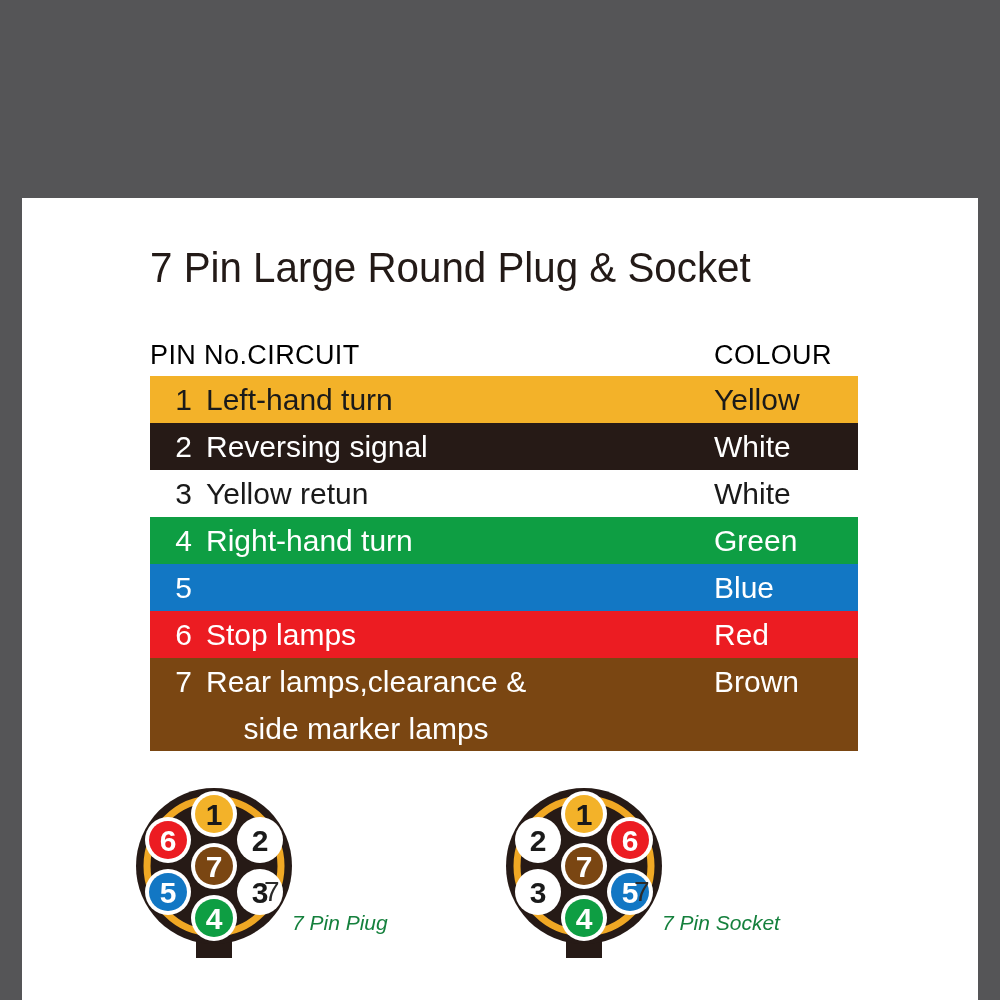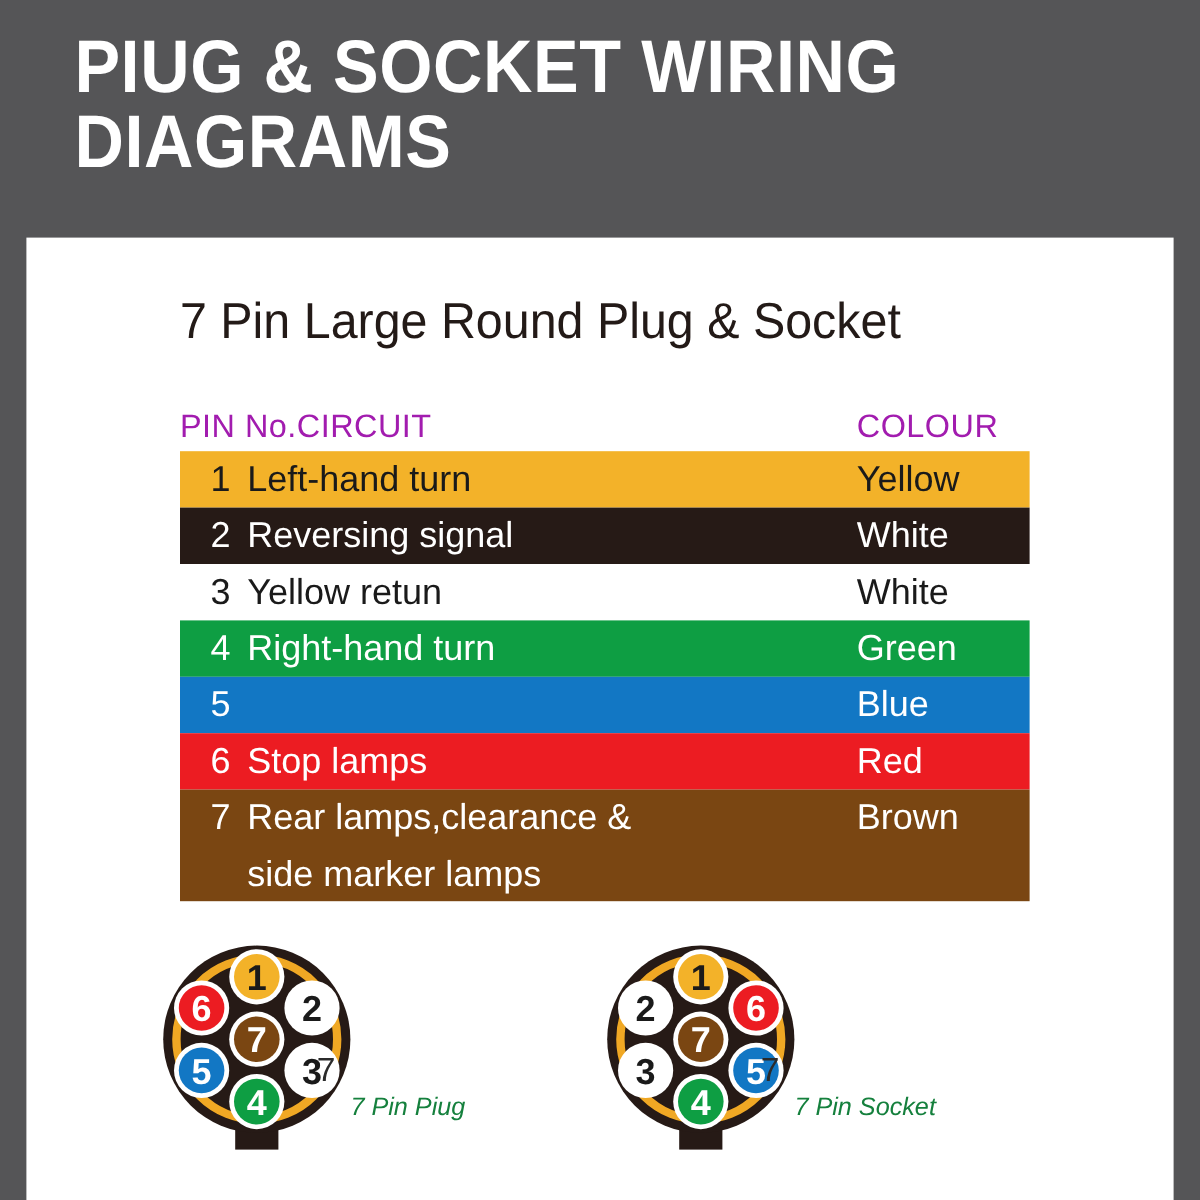"PIUG & SOCKET WIRING" div.title-block { html: <div> <div>PIUG &amp; SOCKET WIRING</div> <div>DIAGRAMS</div> </div> -> none }
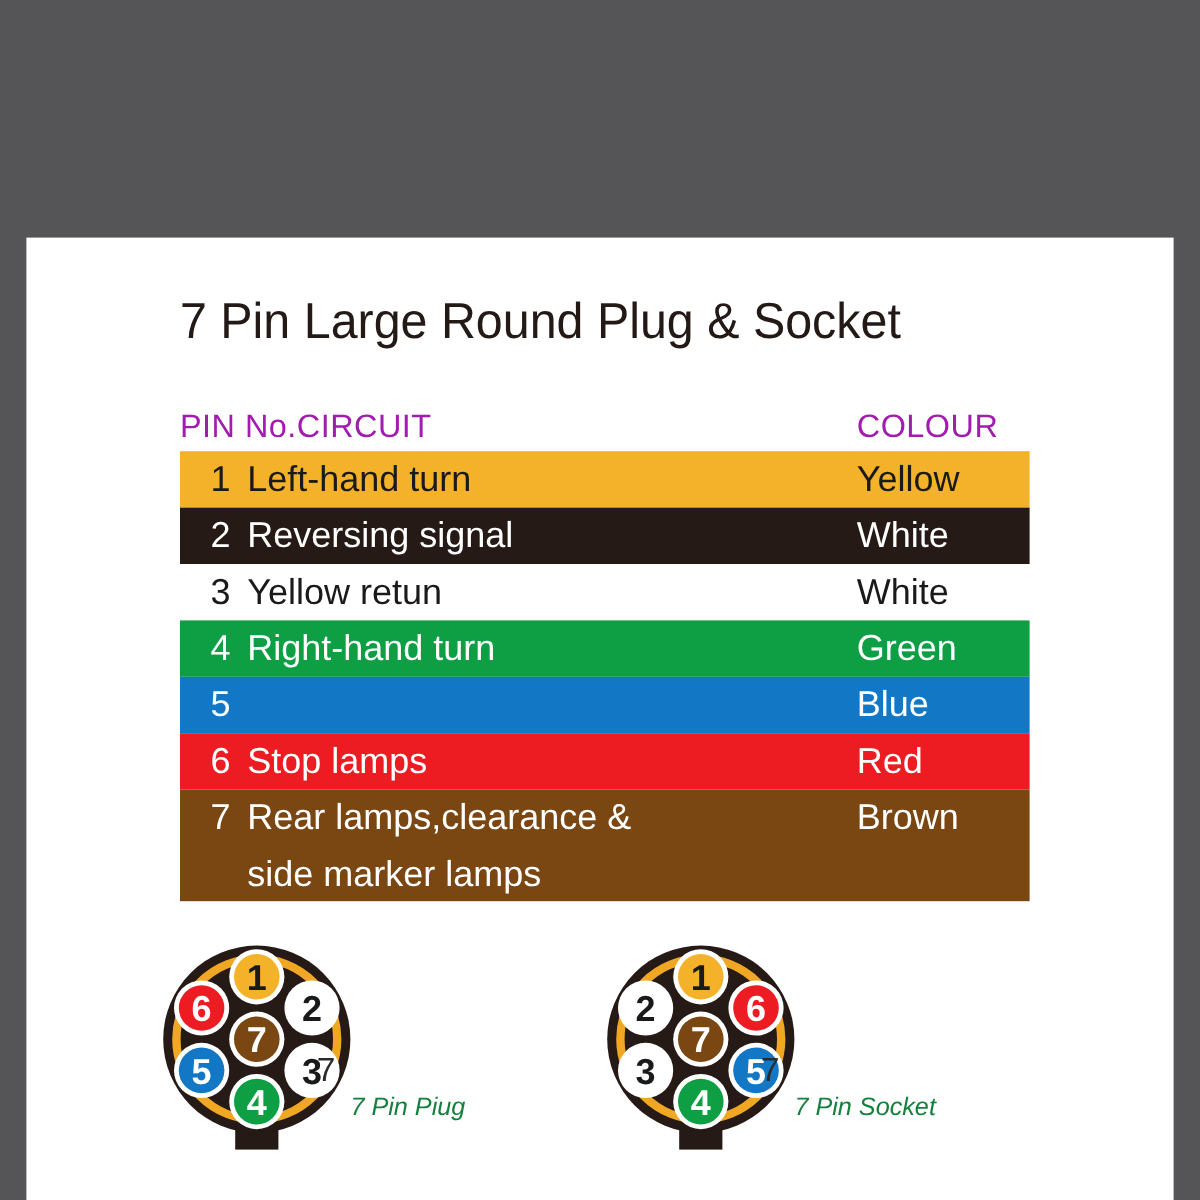"PIN No.CIRCUIT" .thead .th { color: #a21caf -> #000000 }
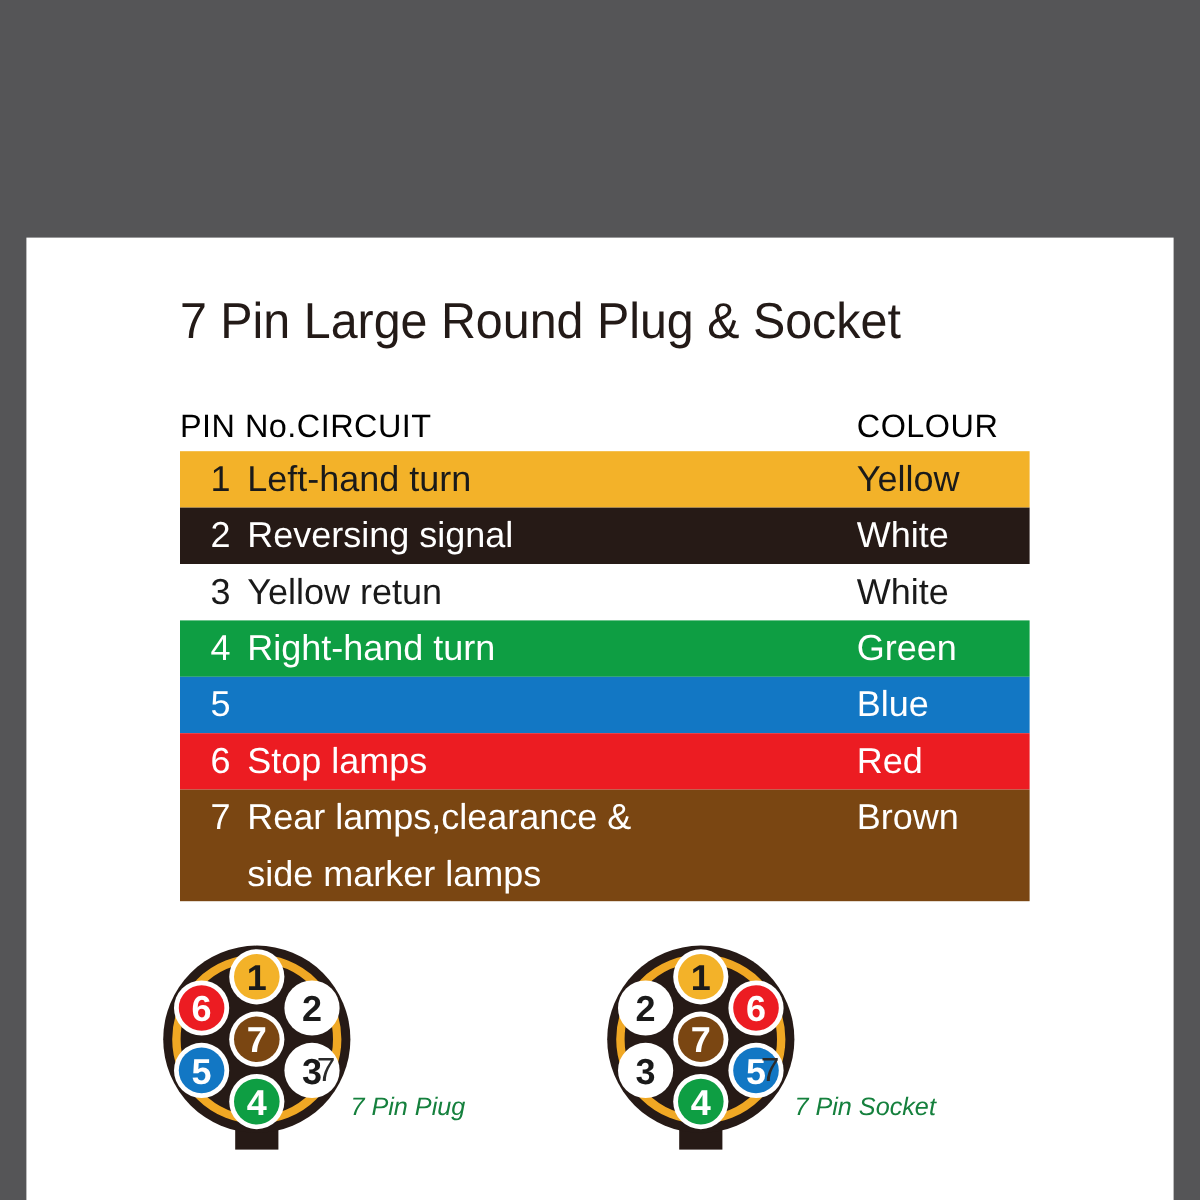"Left-hand turn" .row .circuit { text-align: none -> center }
